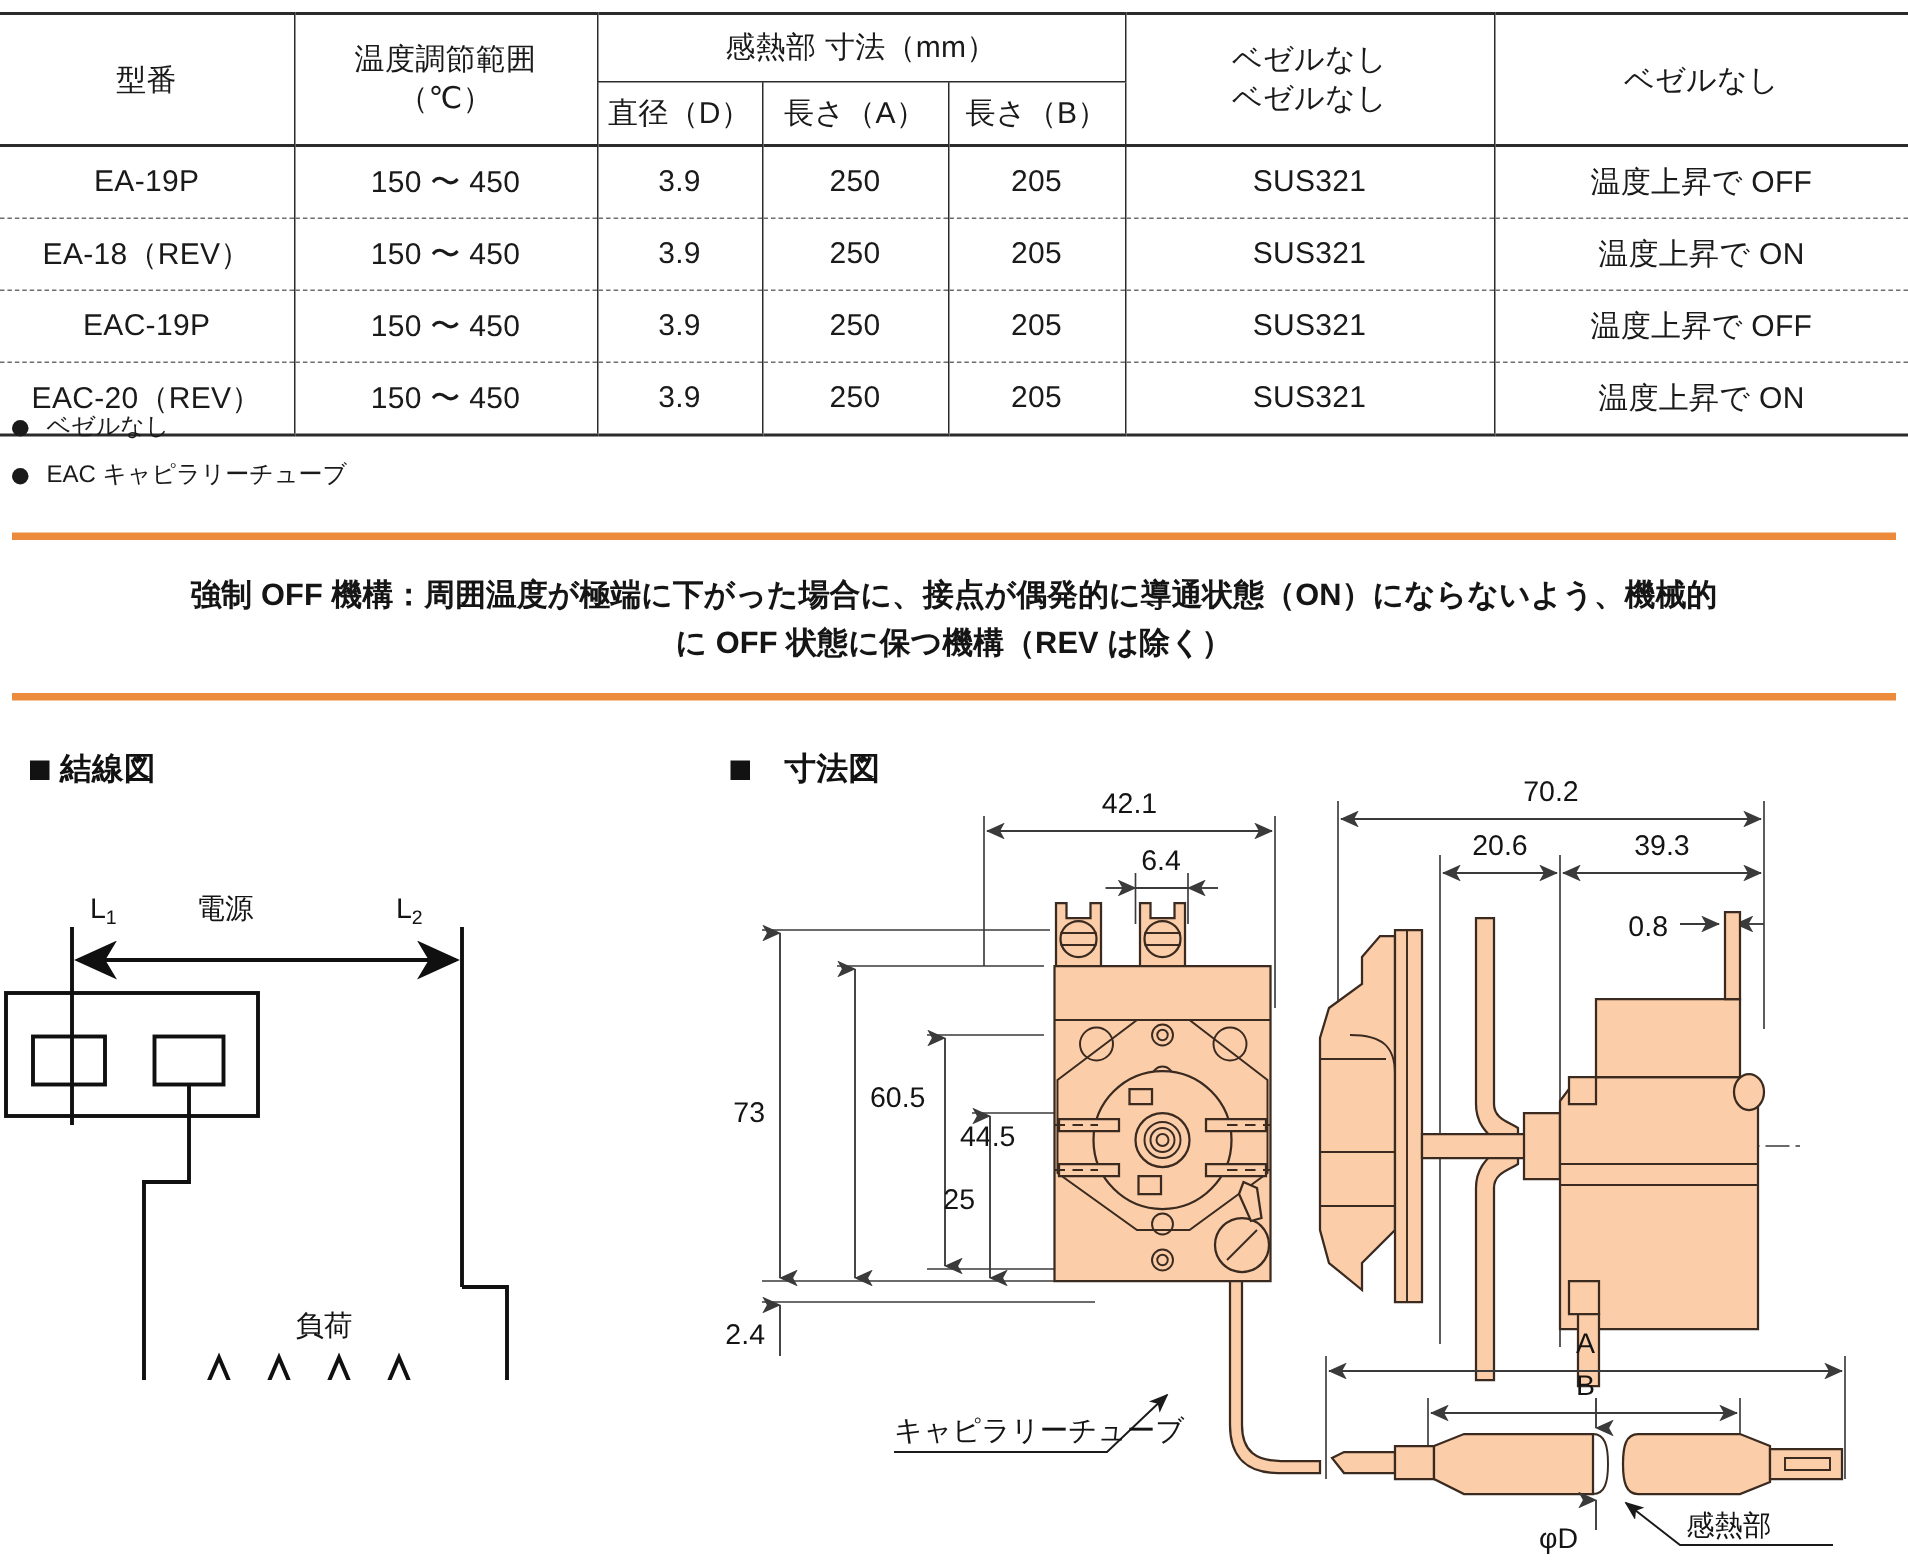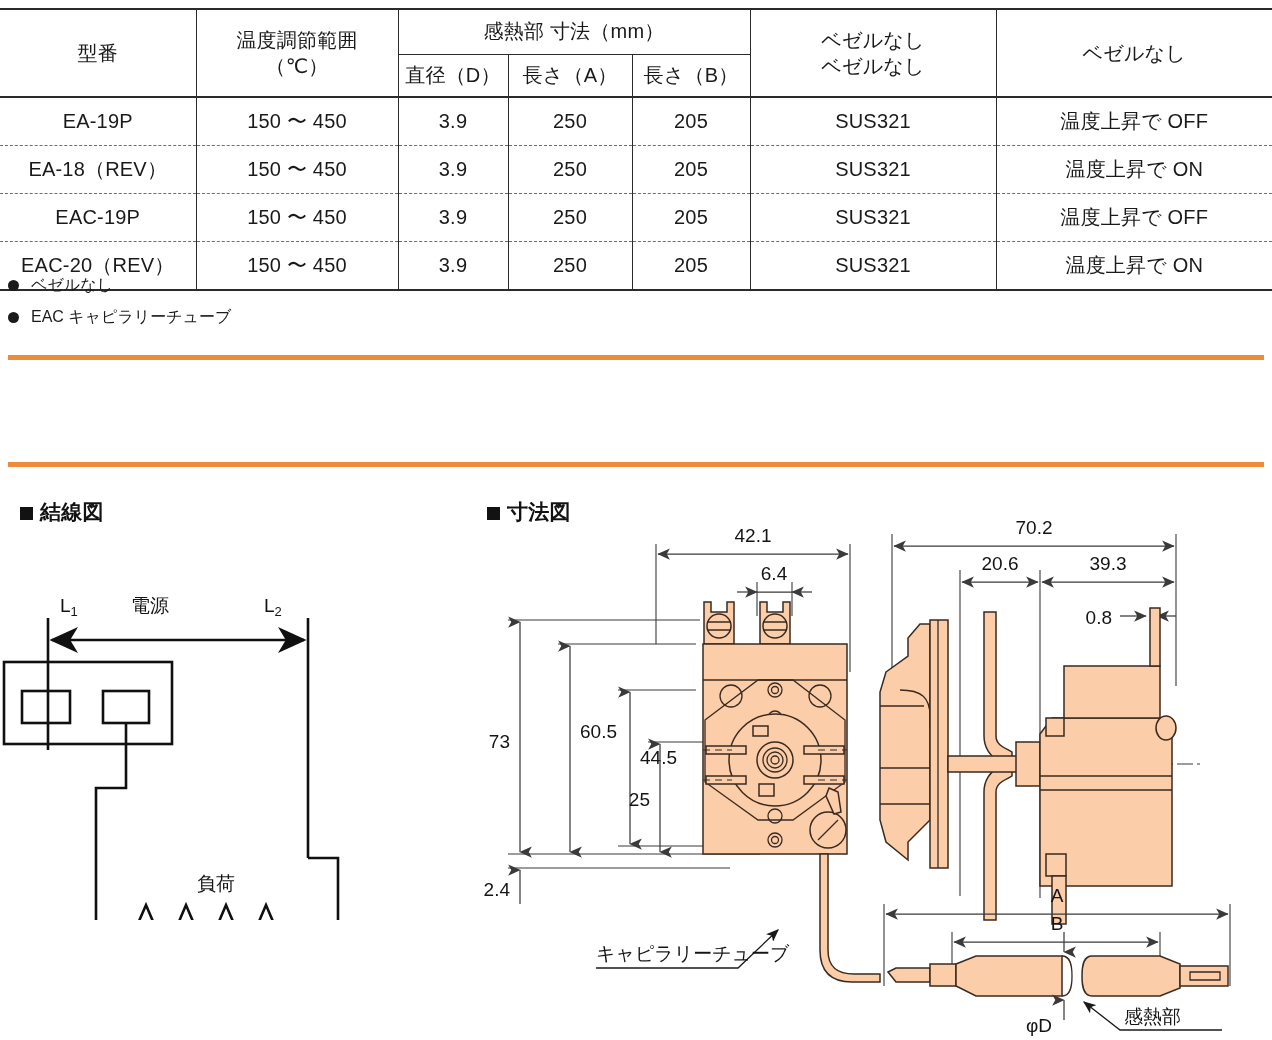"強制 OFF" span.l1 { html: none -> <span>強制 OFF 機構：周囲温度が極端に下がった場合に、接点が偶発的に導通状態（ON）にならないよう、機械的</span> }
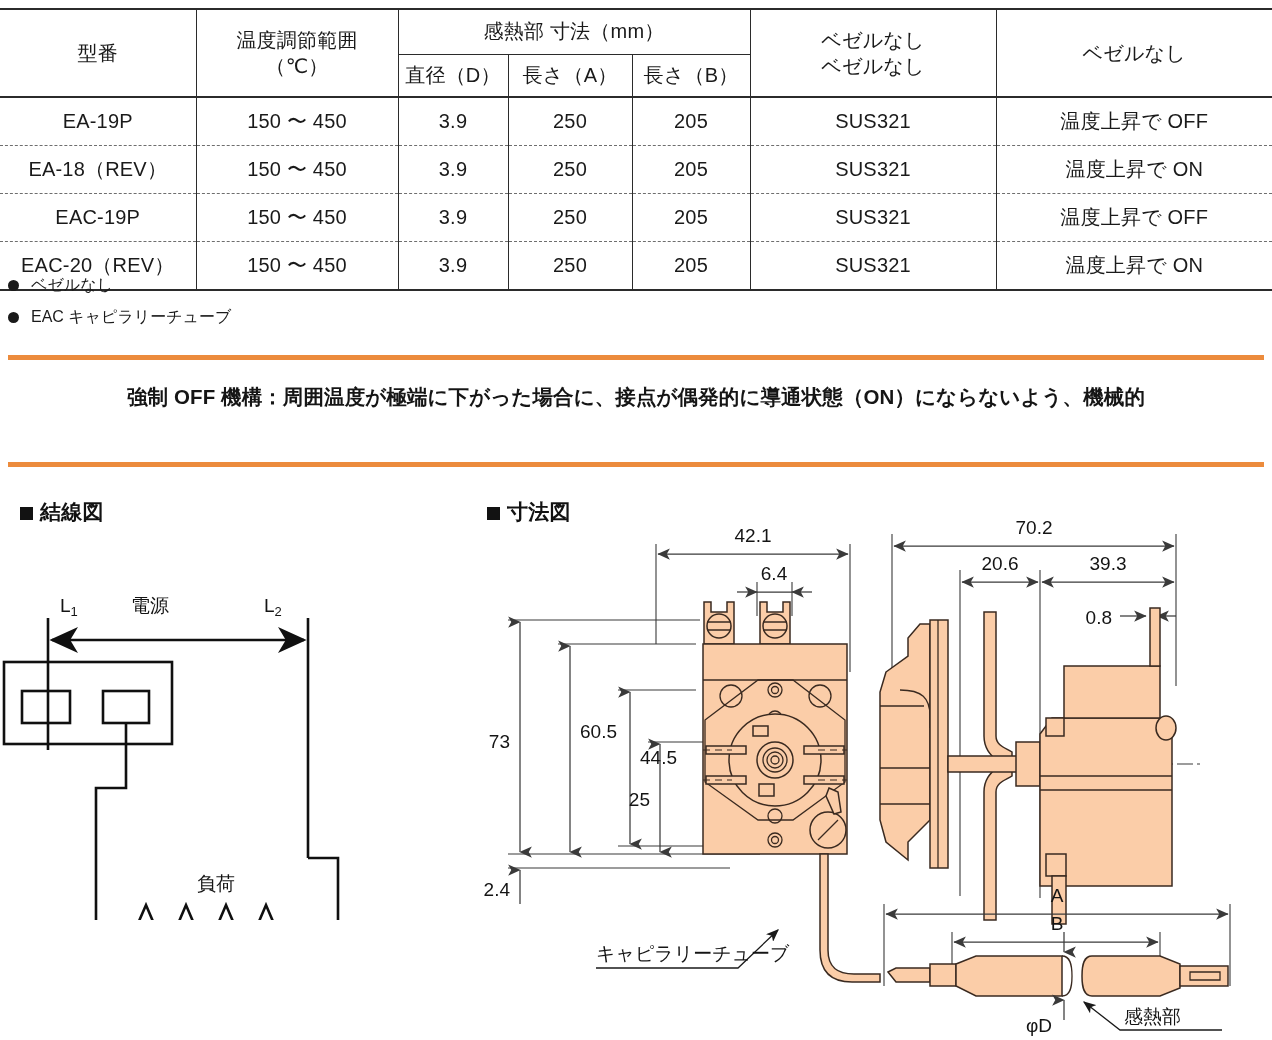"に OFF 状態に保つ機構（REV は除く）" span.l2 { html: none -> <span>に OFF 状態に保つ機構（REV は除く）</span> }
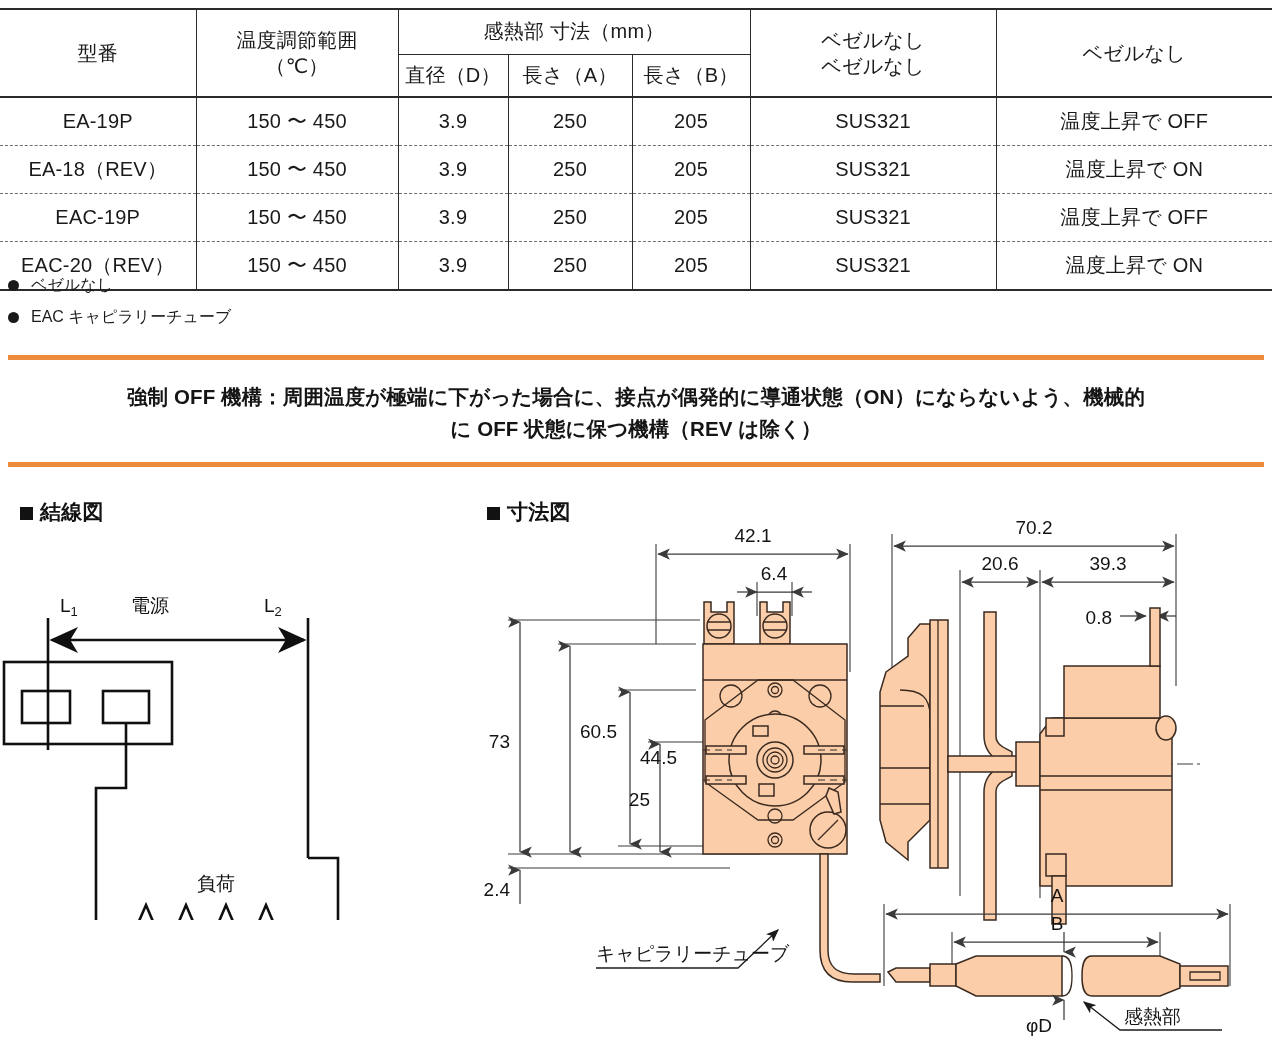"寸法図" #h-dim { gap: none -> 16px }
